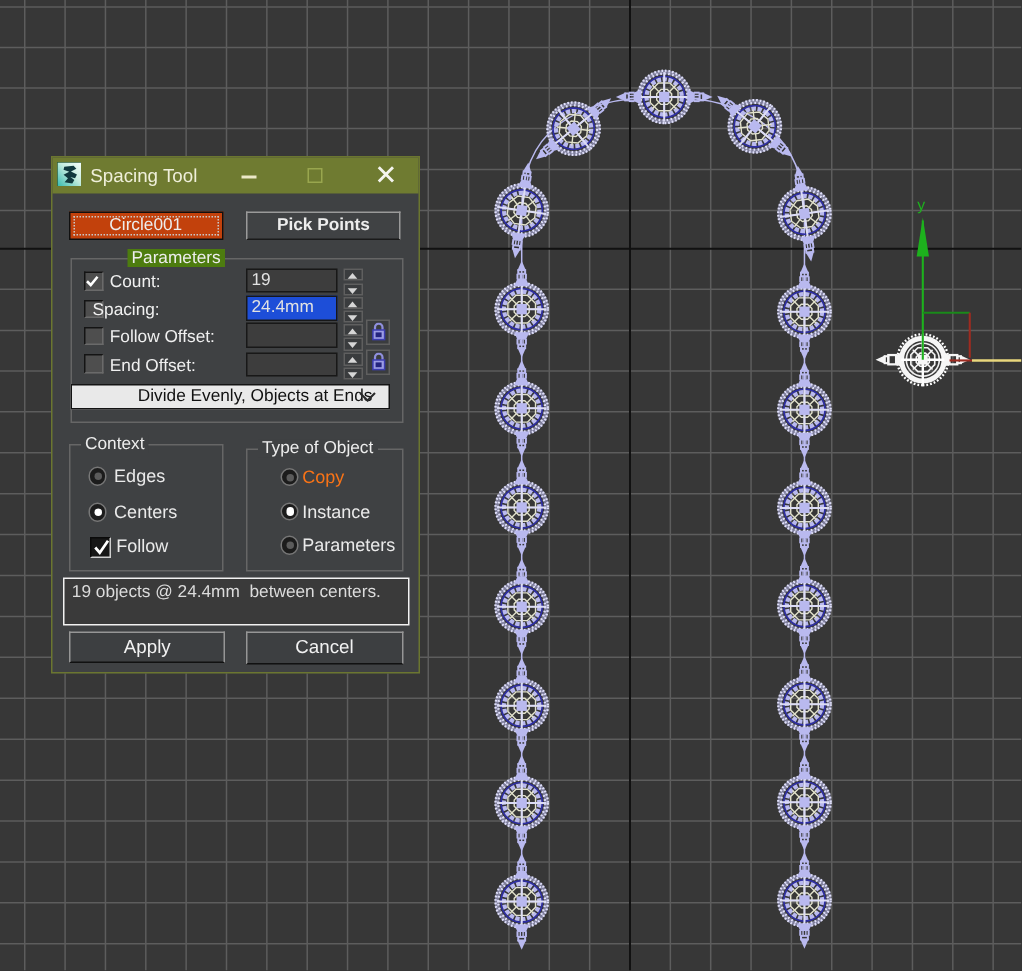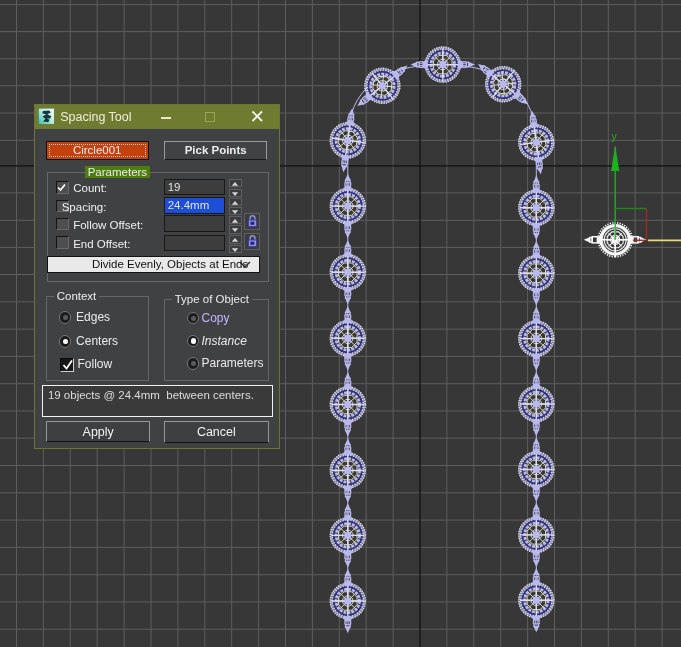"Copy" div { color: #c4b5fd -> #f97316 }
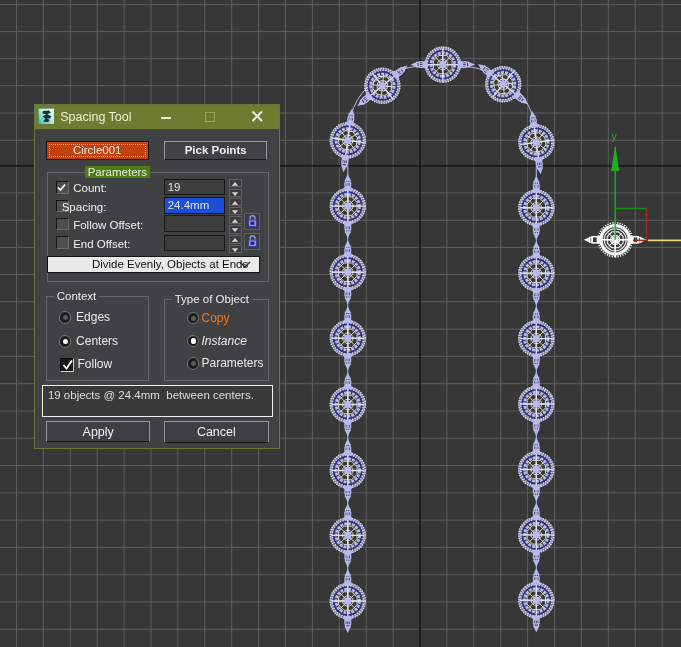"Instance" div { font-style: italic -> none }
